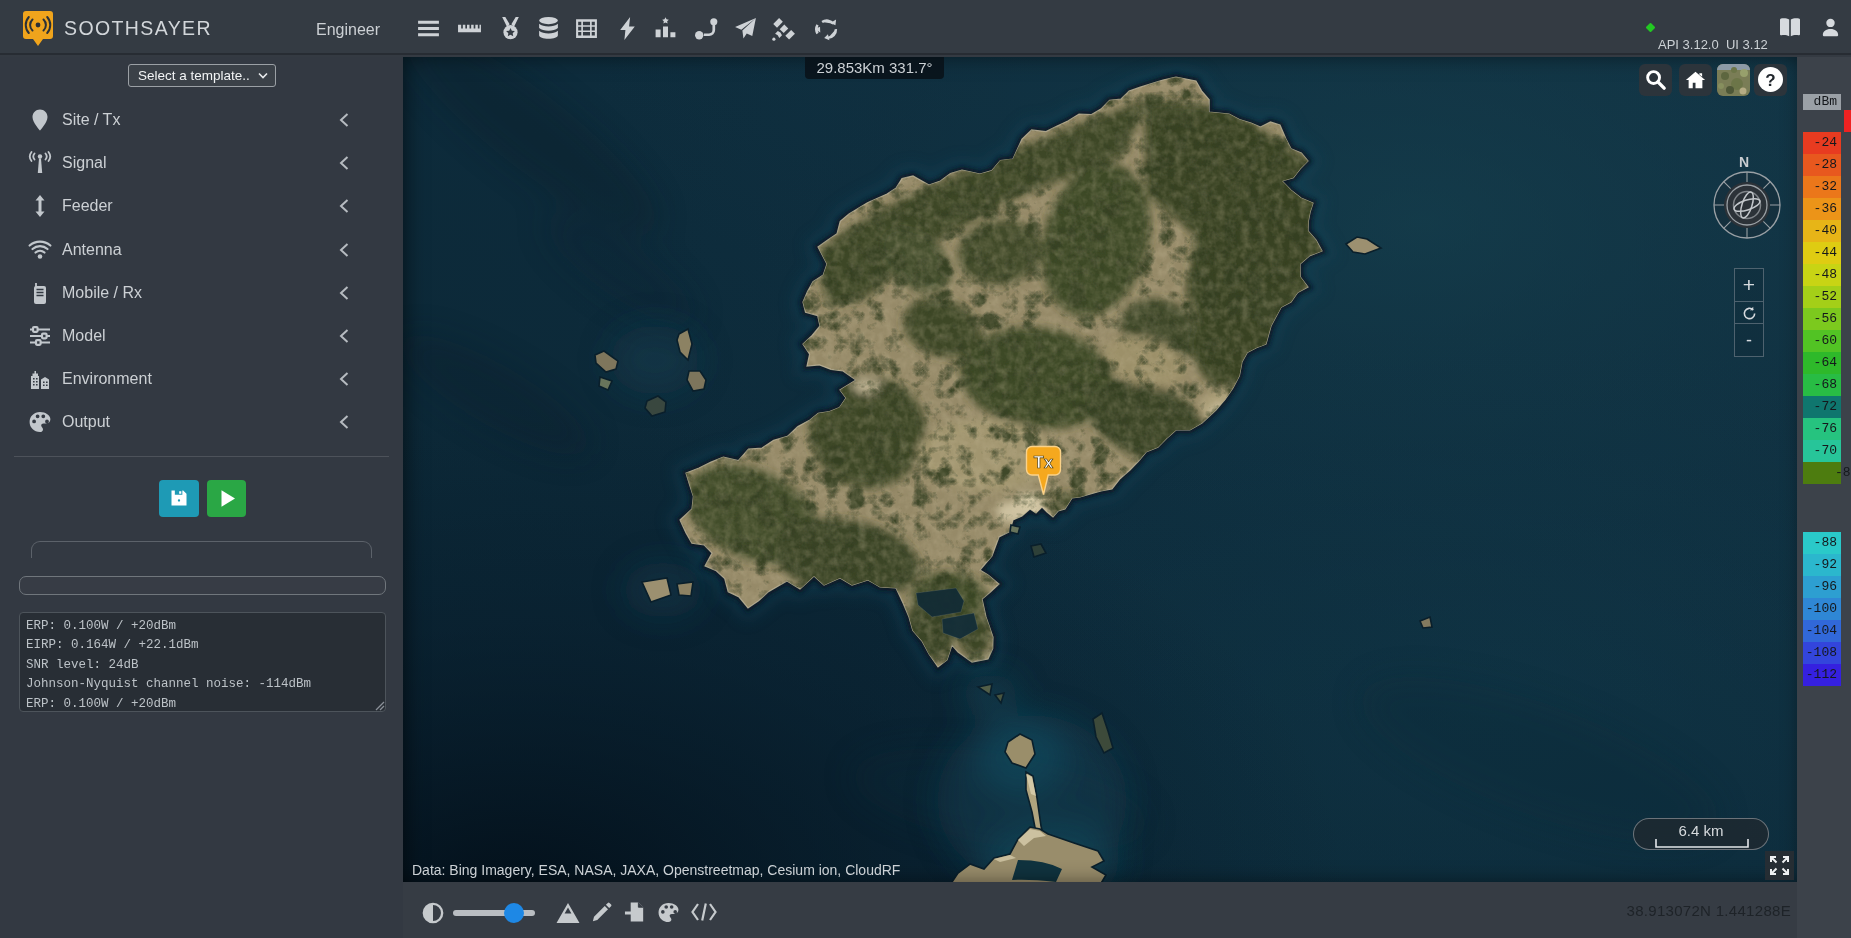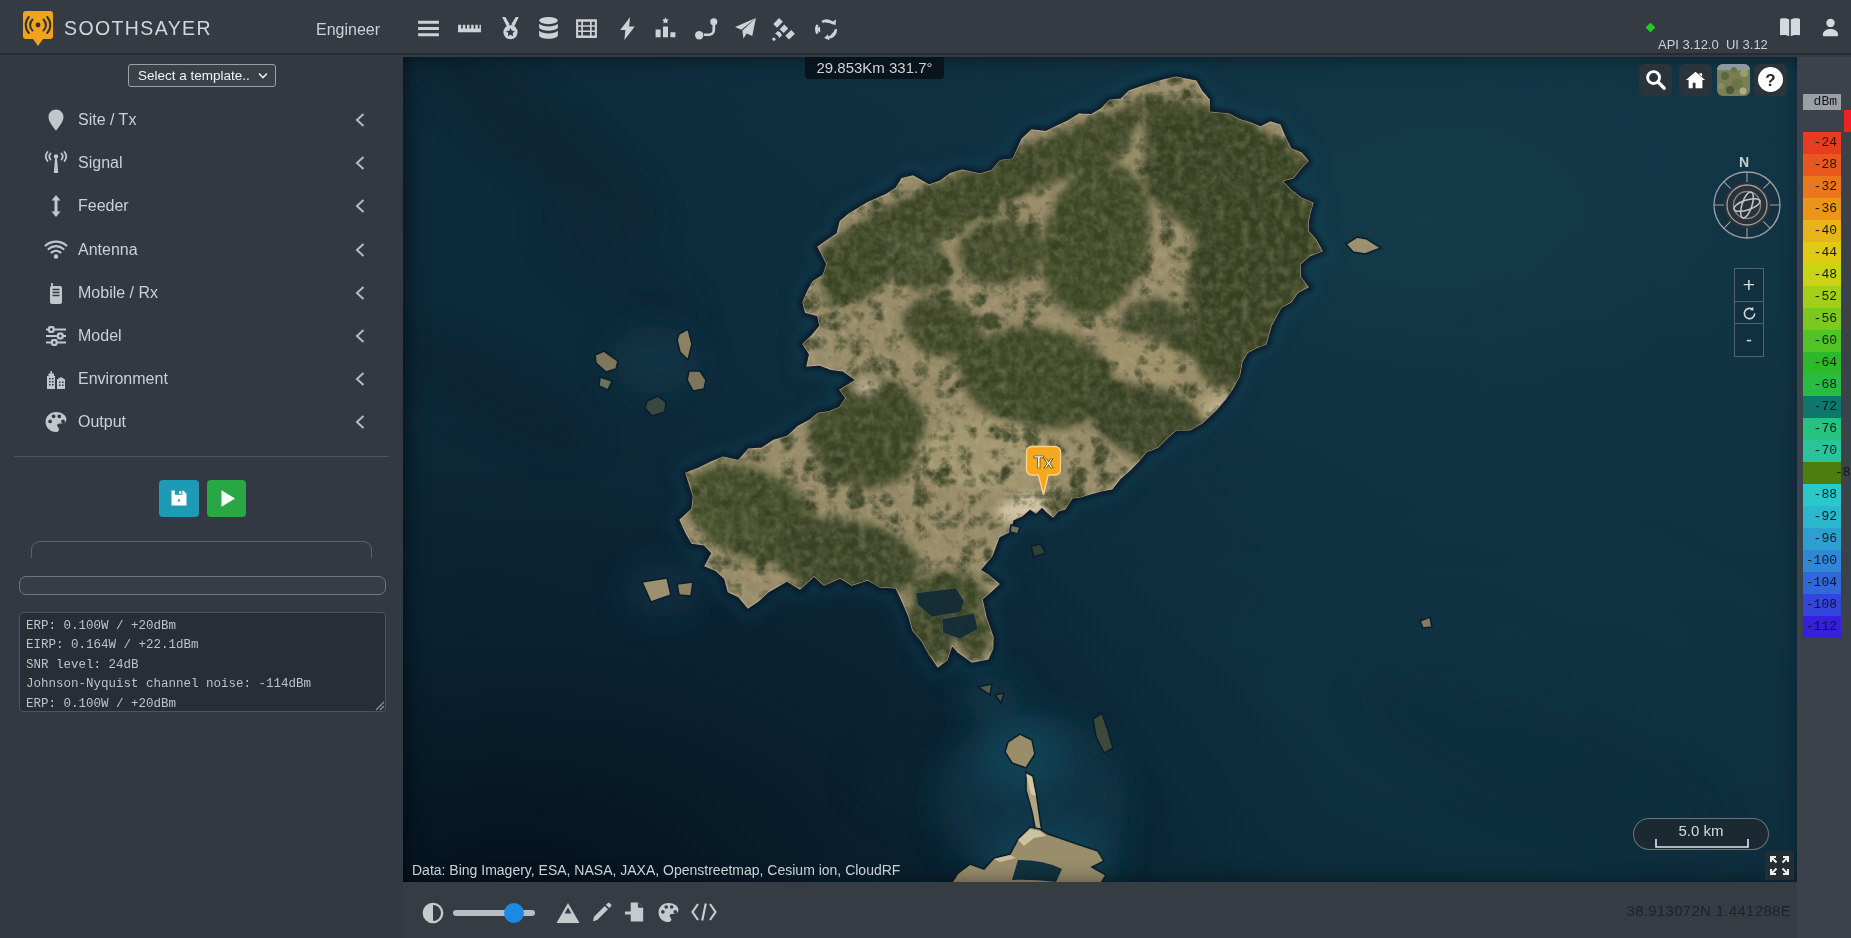"Site / Tx" .mrow { margin-left: 16px -> none }
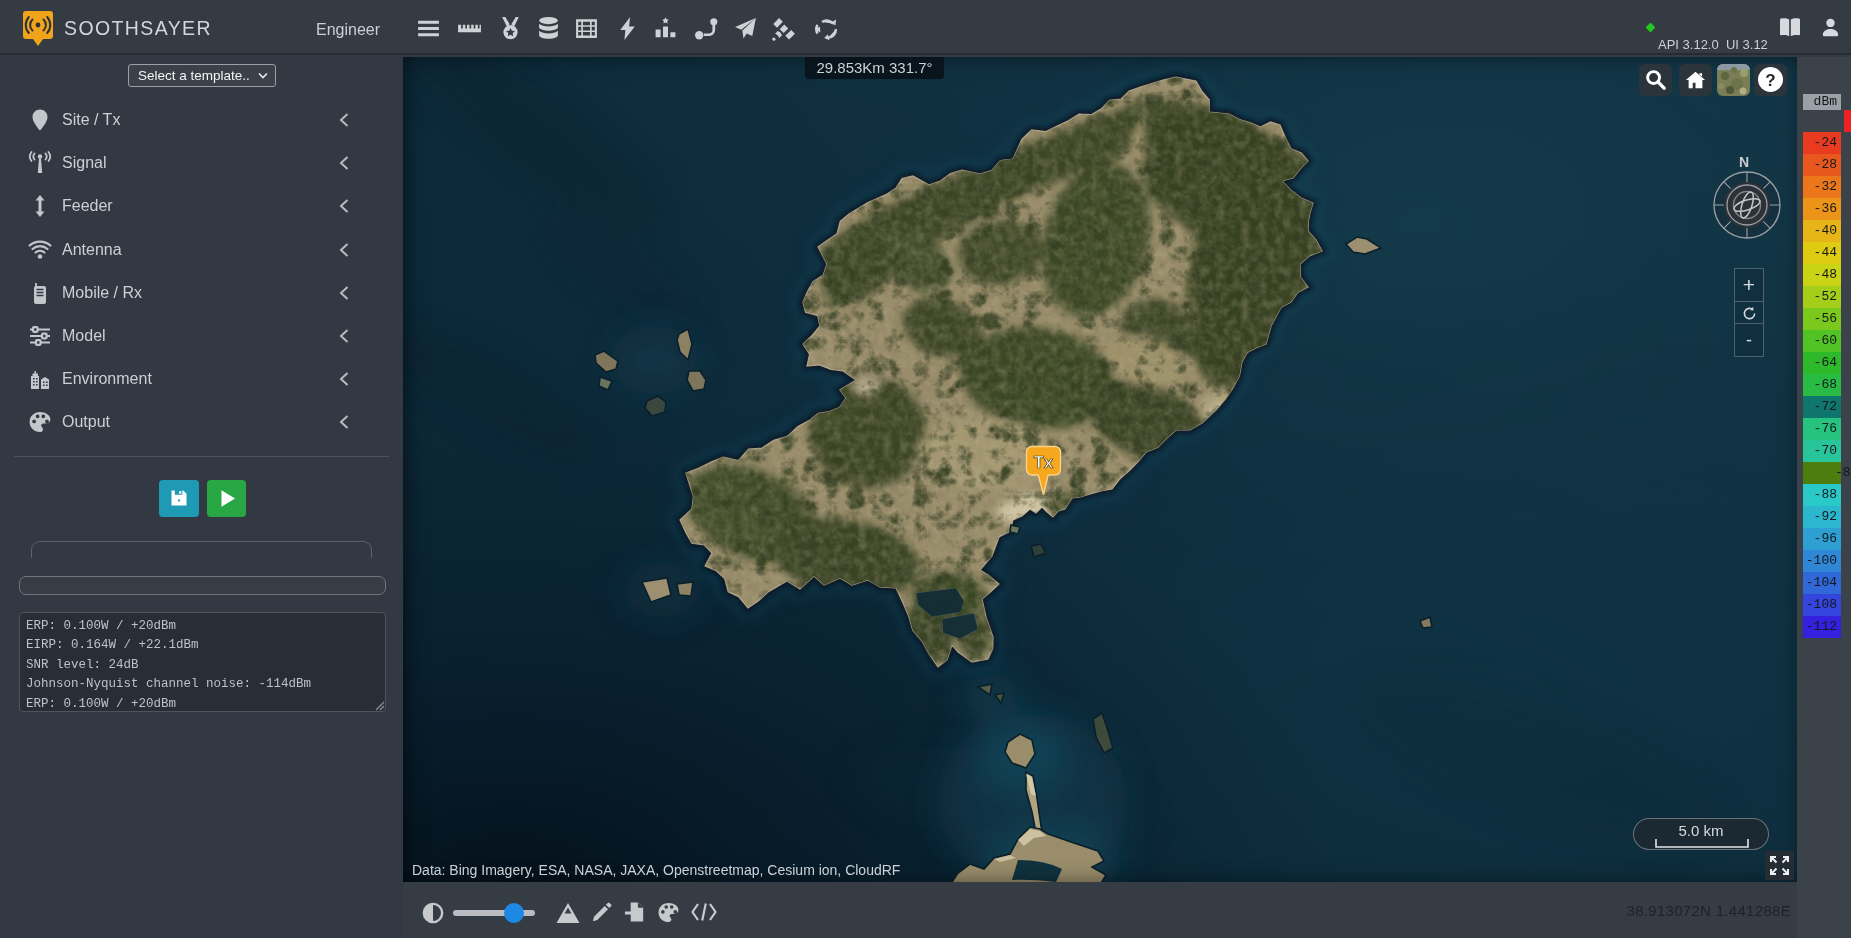"-88" div.lgrow { margin-top: none -> 48px }
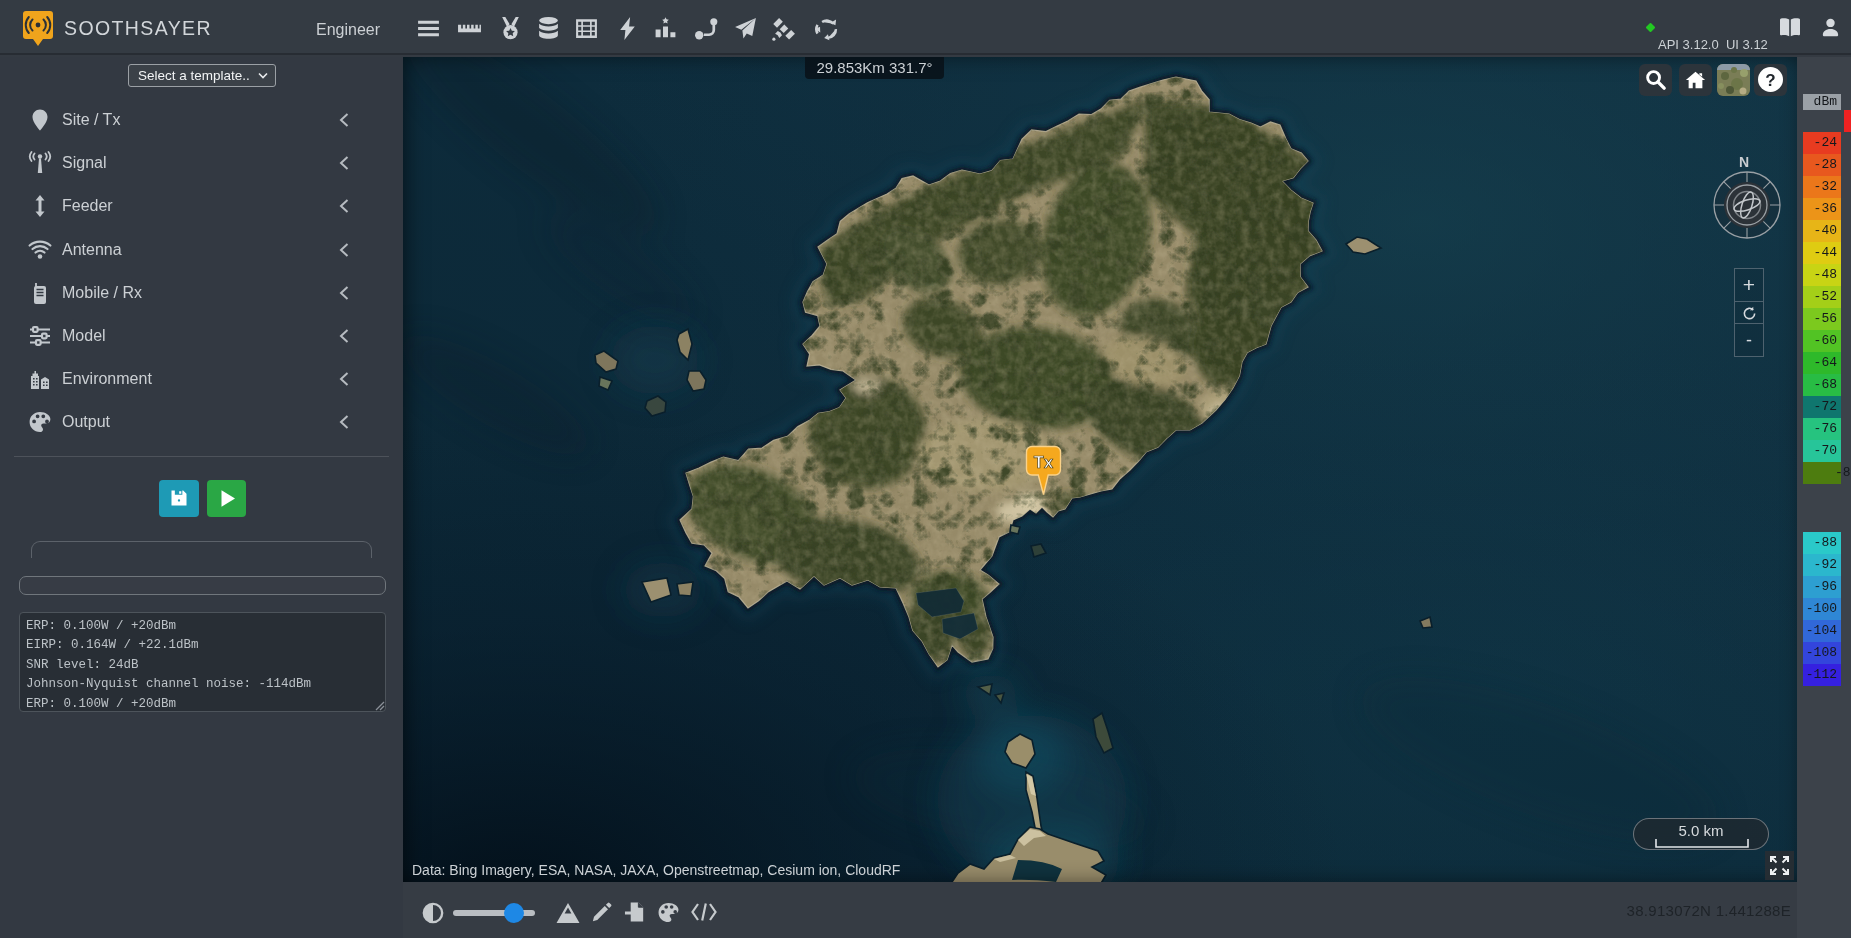"5.0 km" div { text: 5.0 -> 6.4 }
